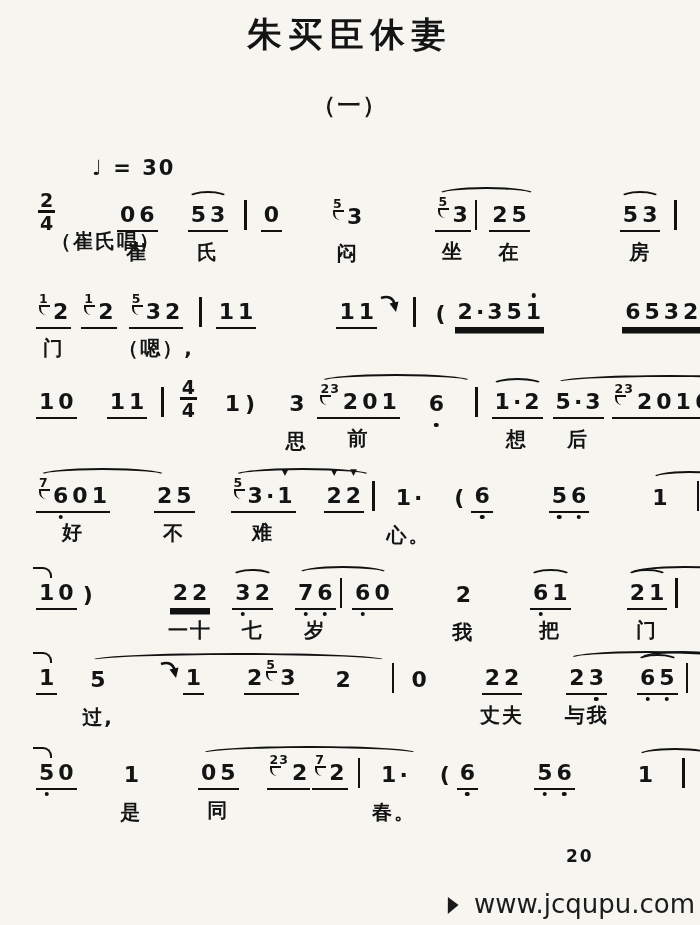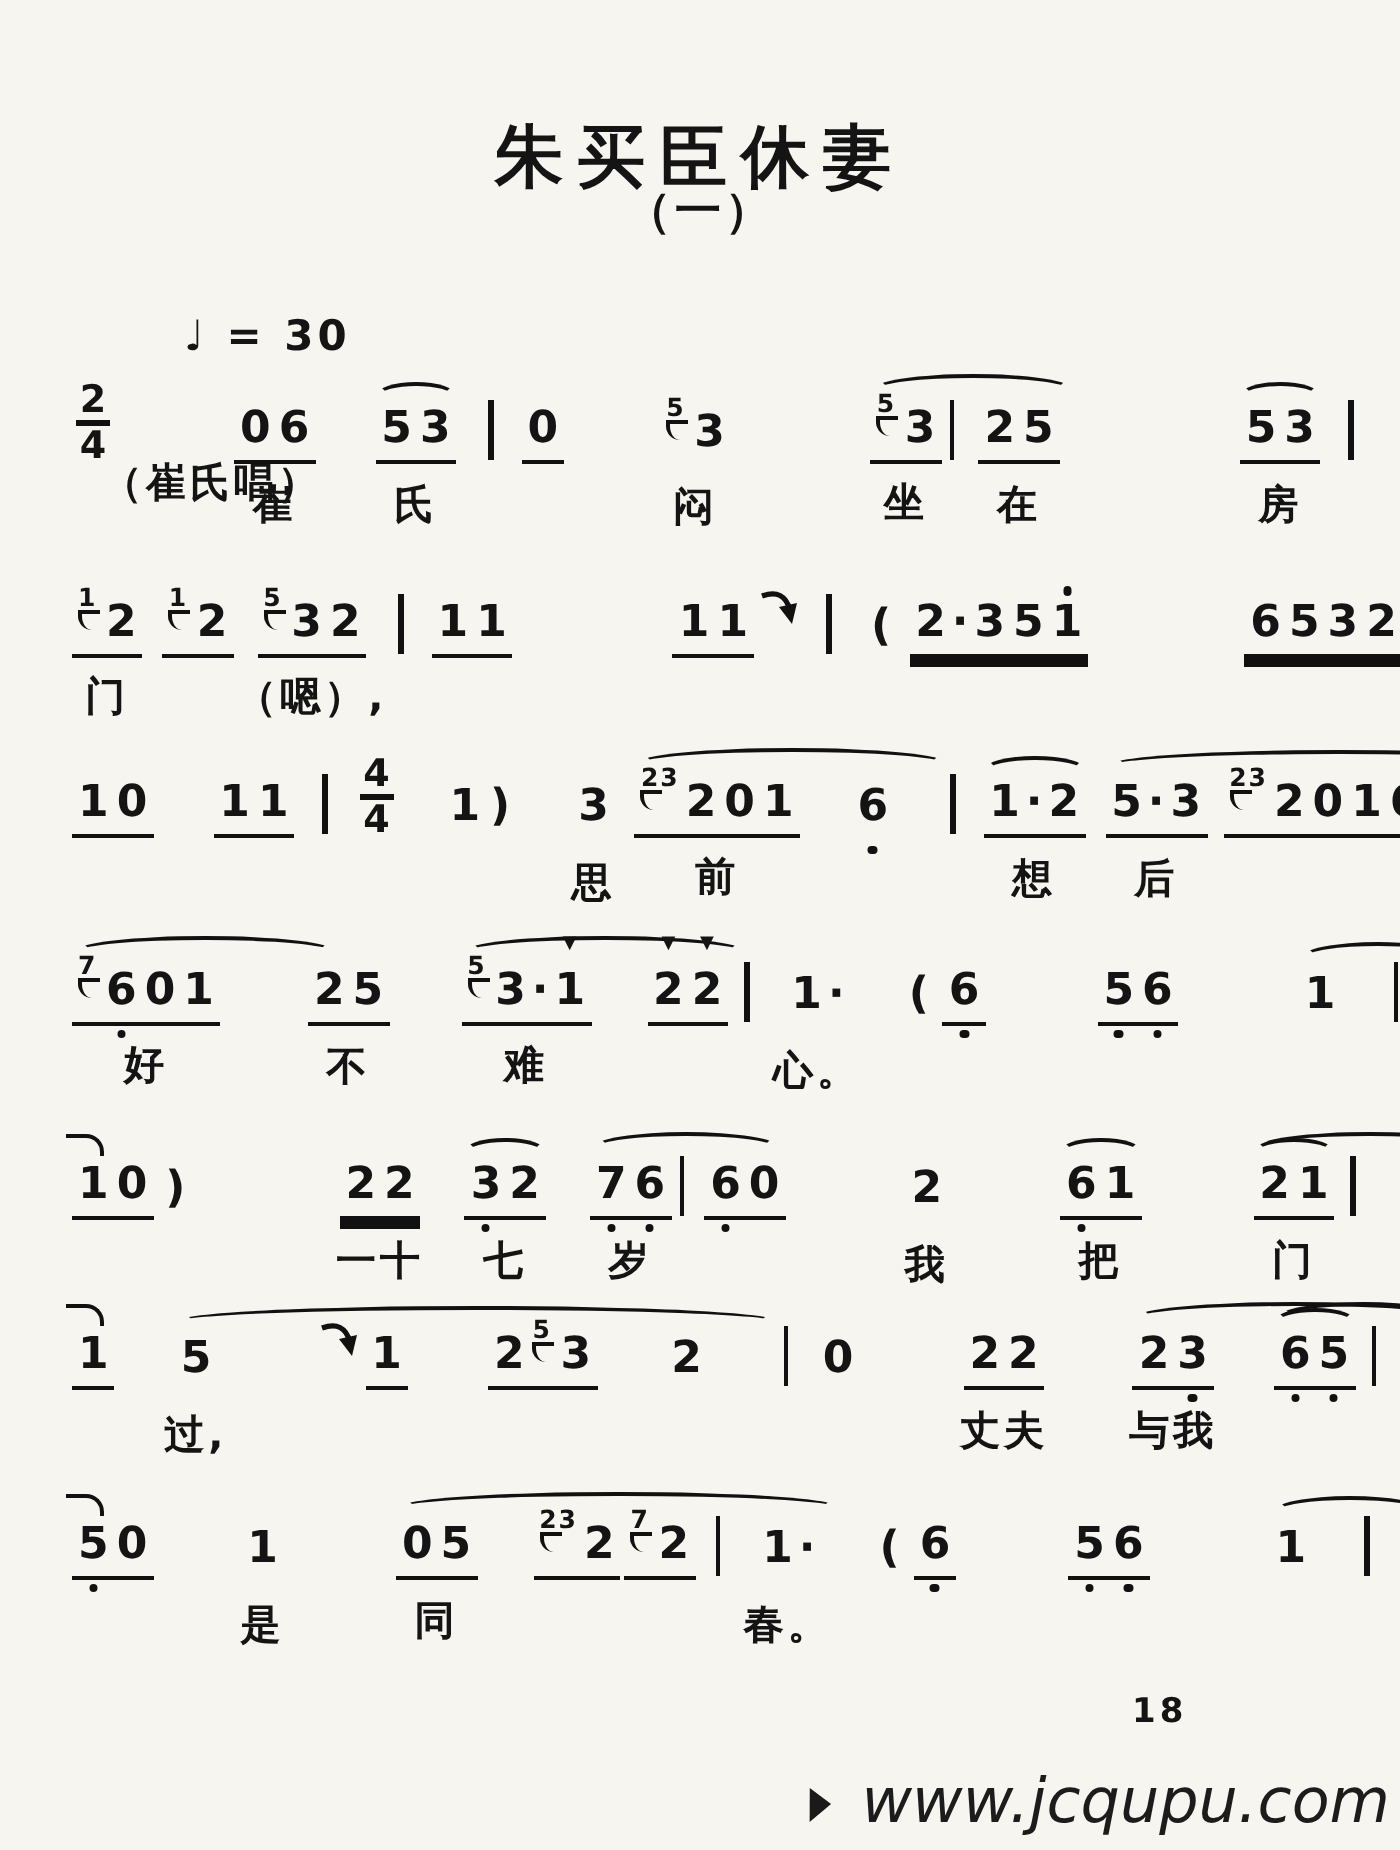"朱买臣休妻" .title { margin-top: 44px -> none }
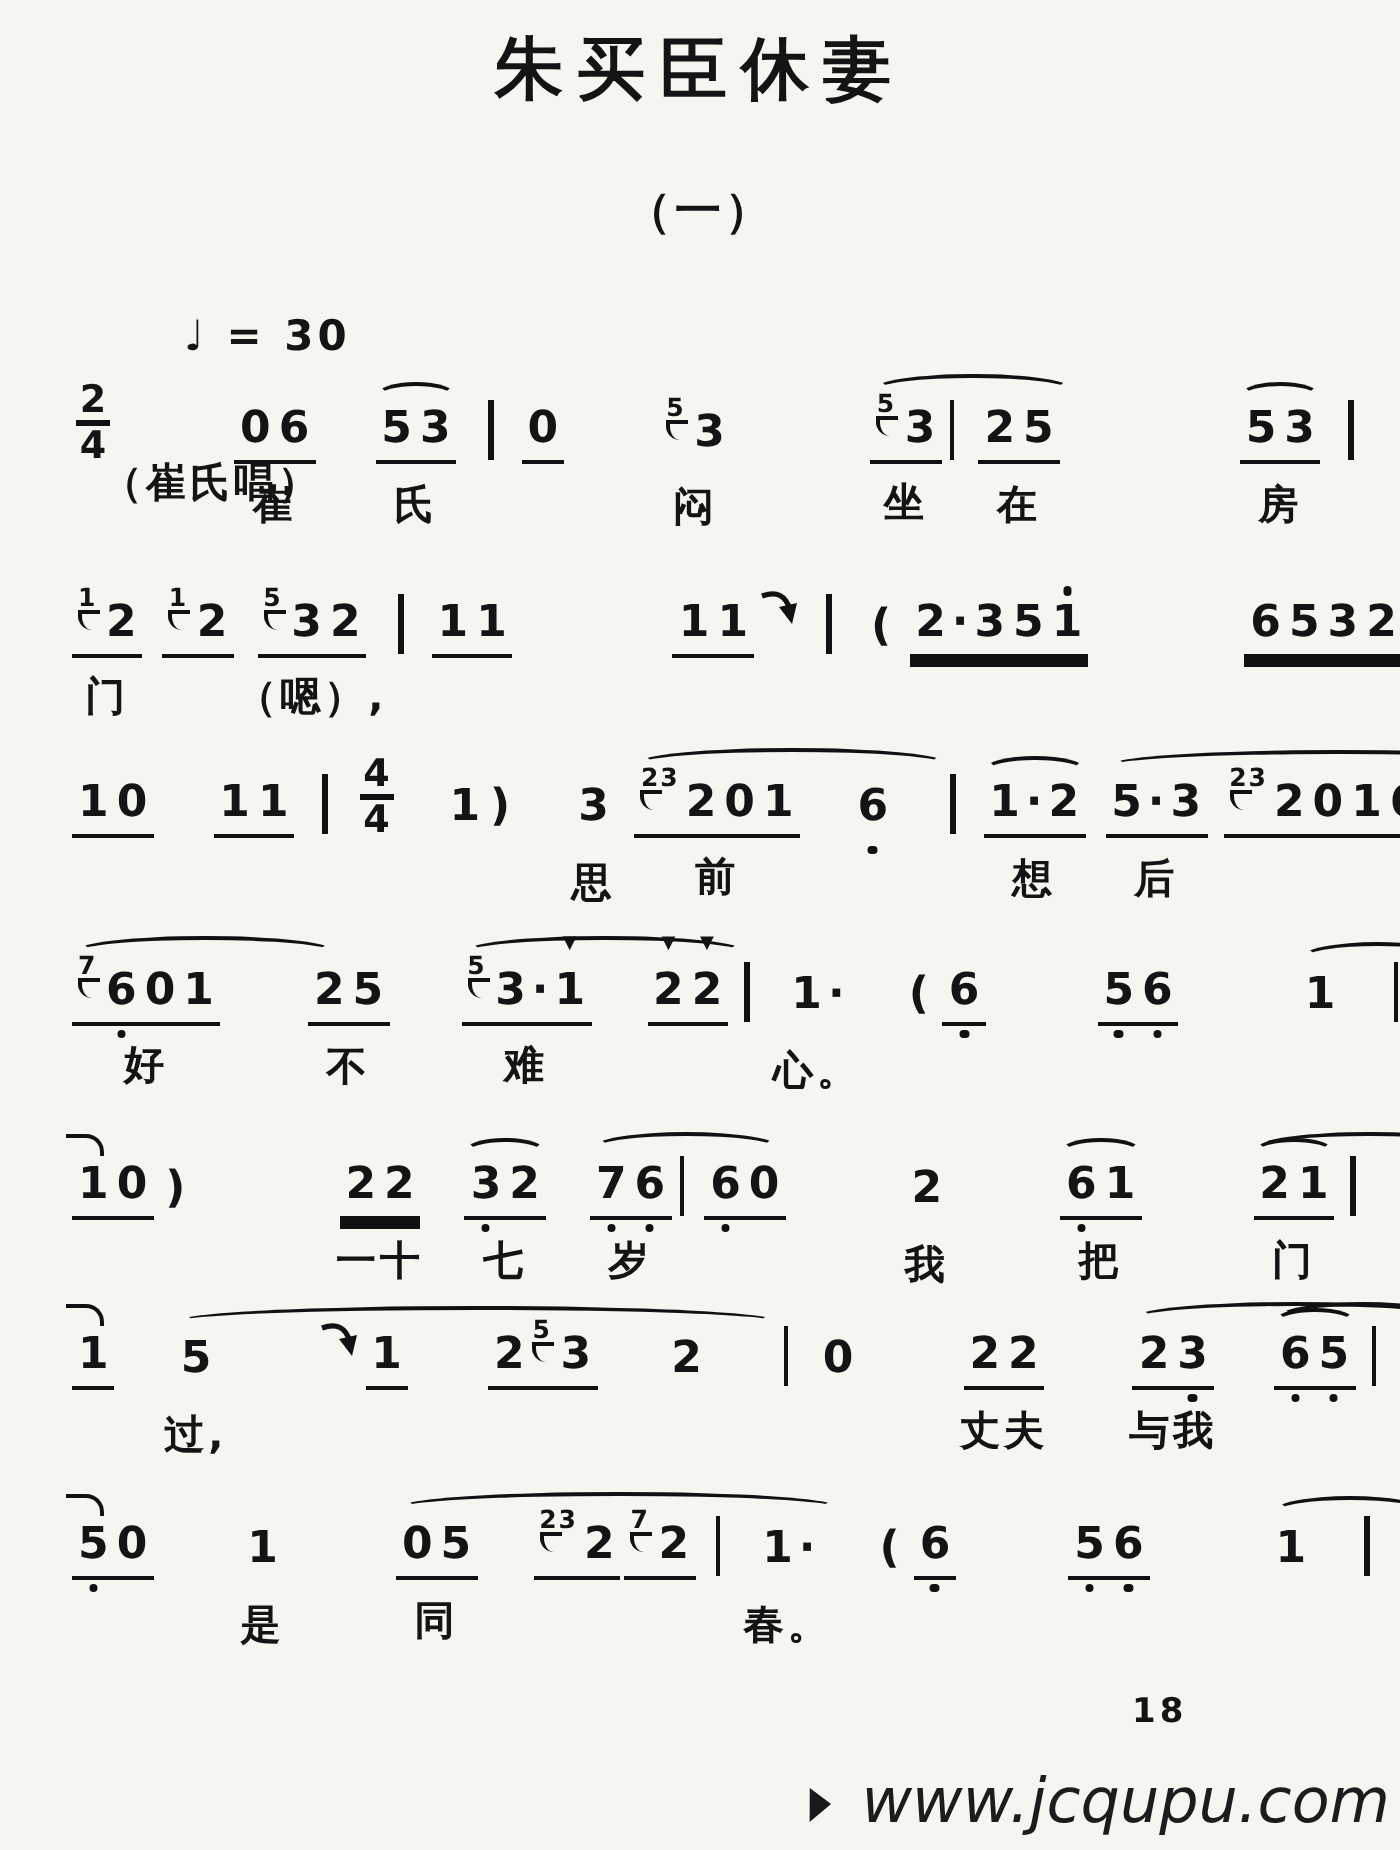"18" div.pgnum { text: 18 -> 20 }
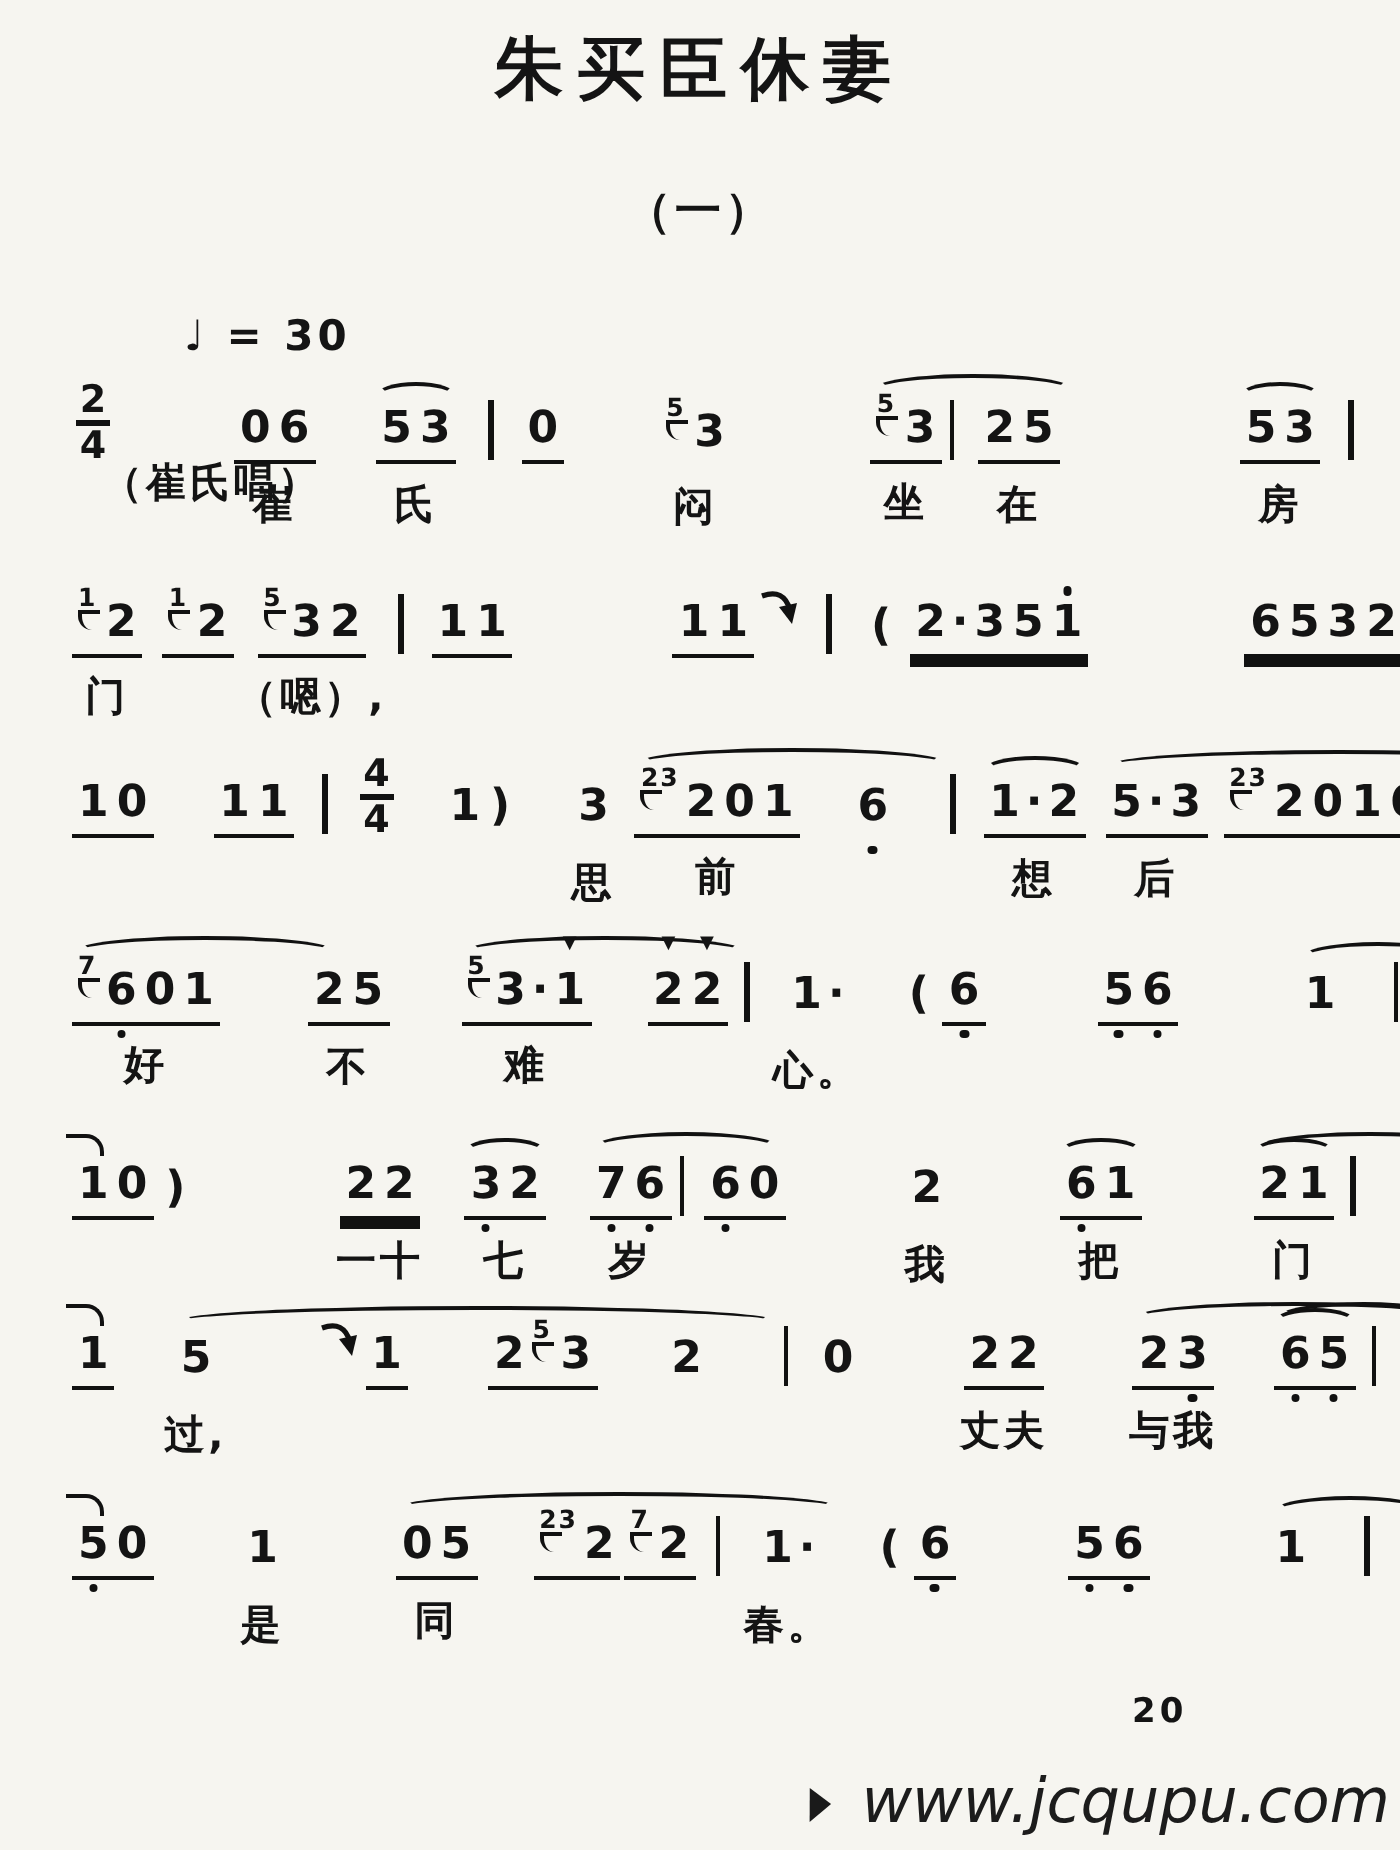"www.jcqupu.com" .wm { font-size: 31px -> 26px; font-style: italic -> none }
